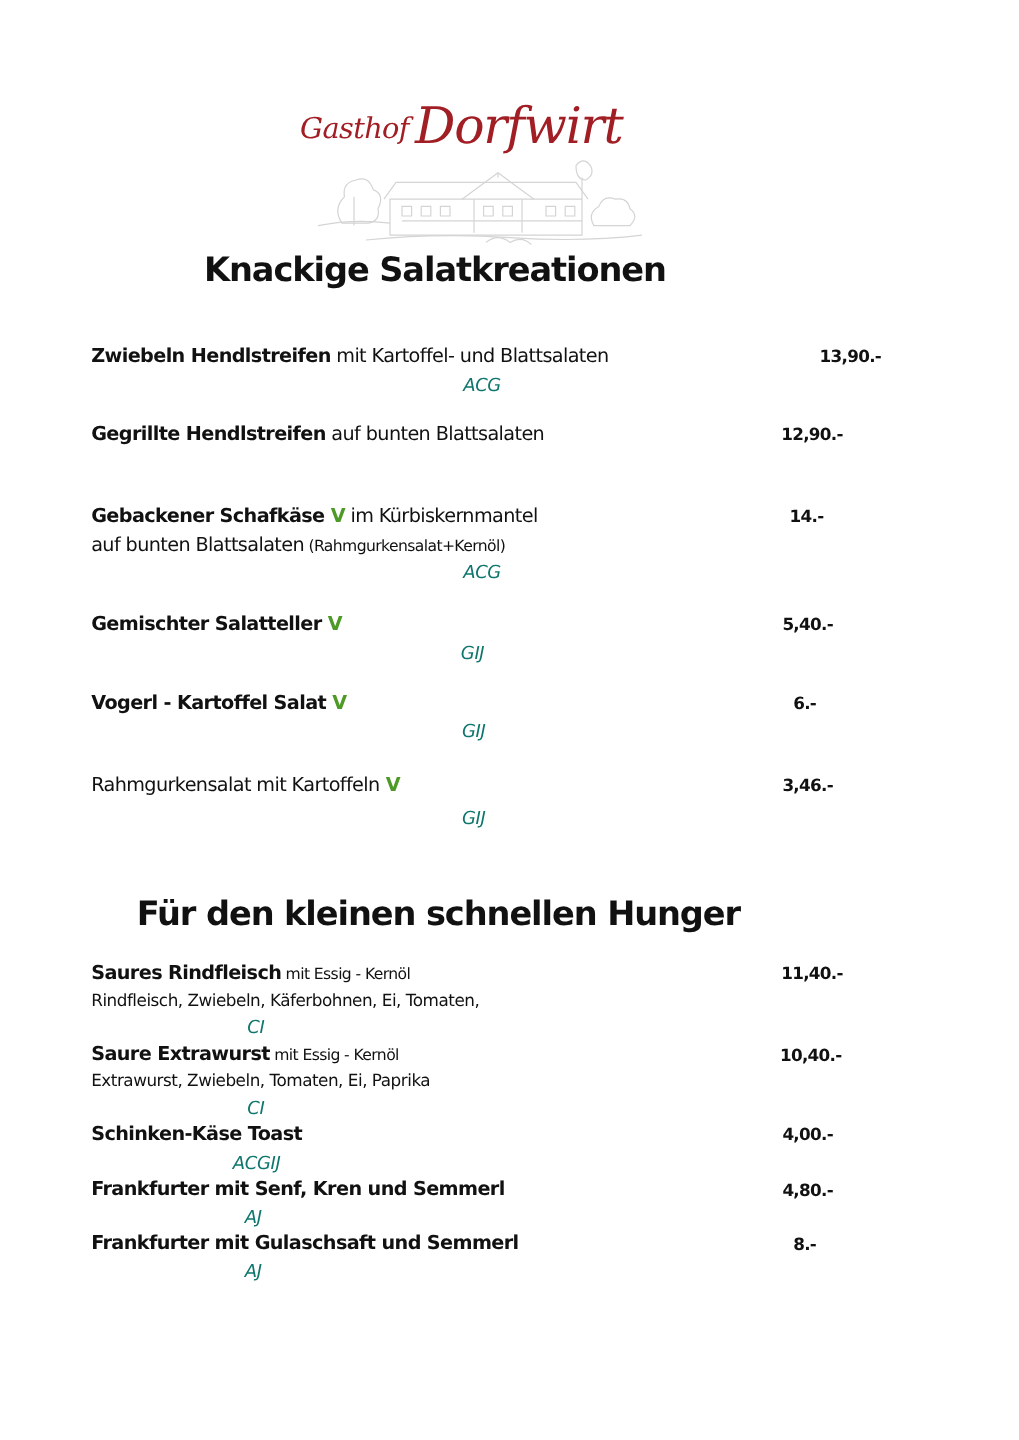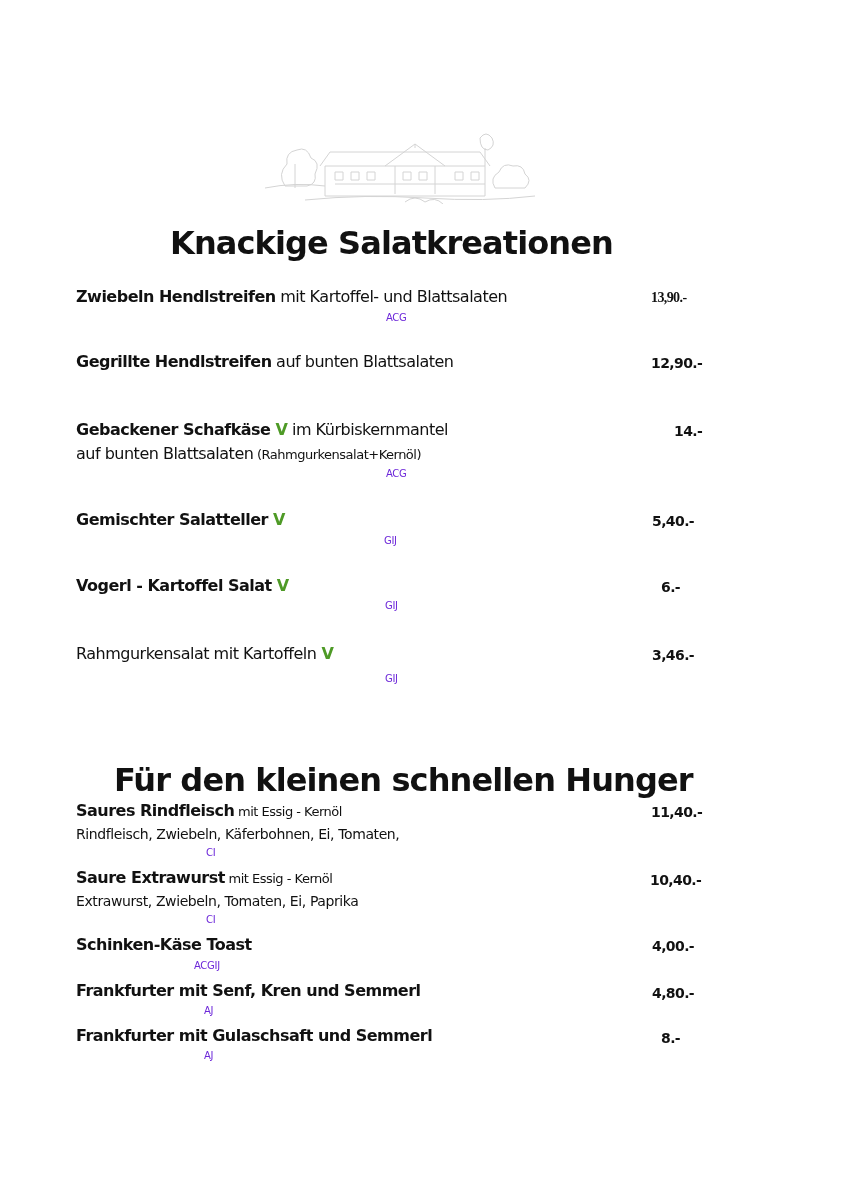"Gasthof Dorfwirt" div.logo-script { html: none -> <div> <span>Gasthof</span> <span>Dorfwirt</span> </div> }
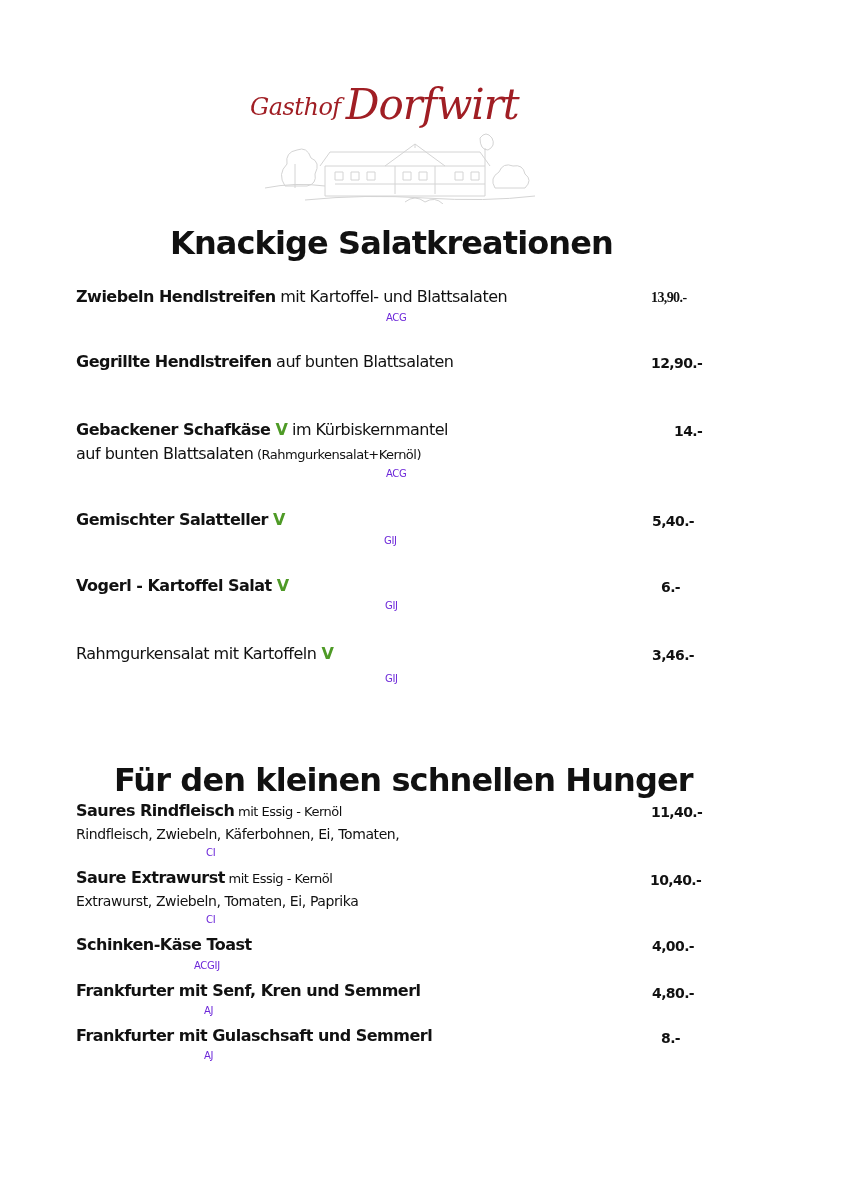"Knackige Salatkreationen" .section-title { font-size: 32px -> 28px; margin-top: 16px -> none }
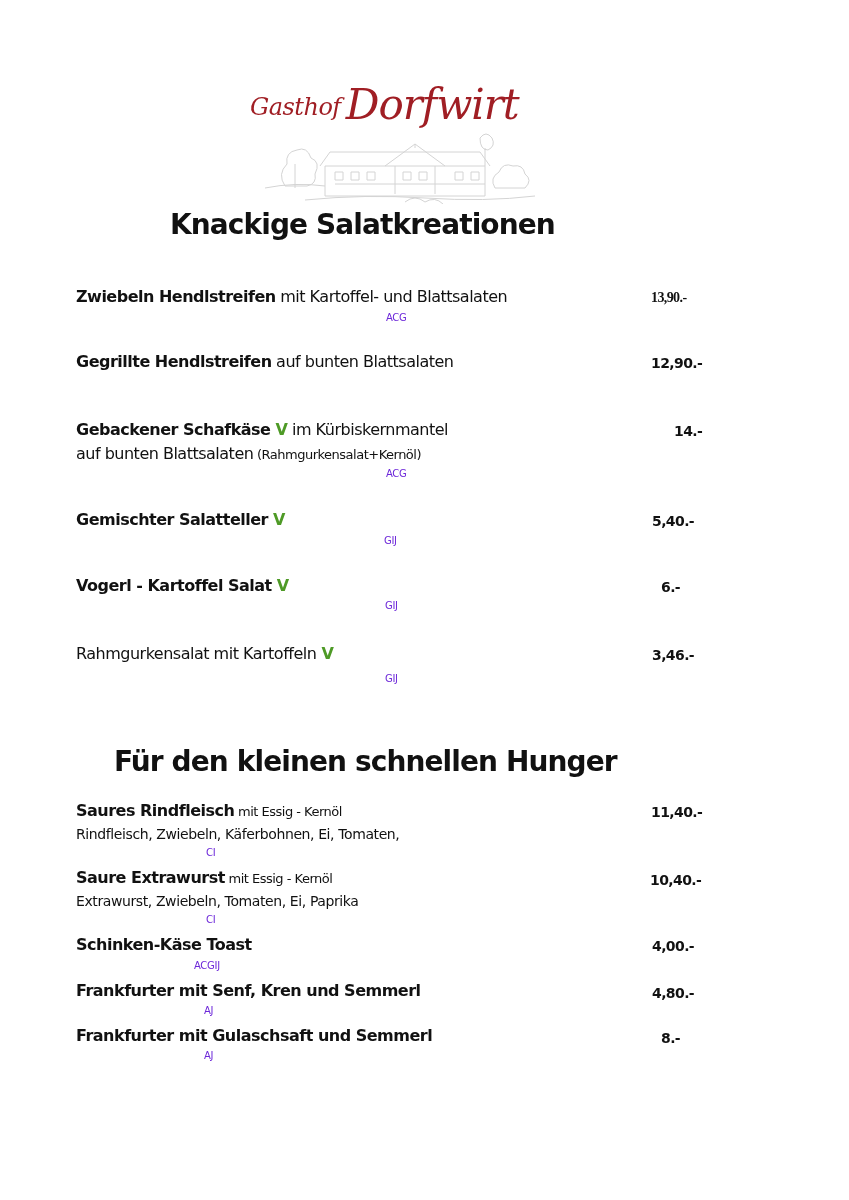"13,90.-" div.price { font-family: Liberation Serif, serif -> none; left: 651px -> 683px }
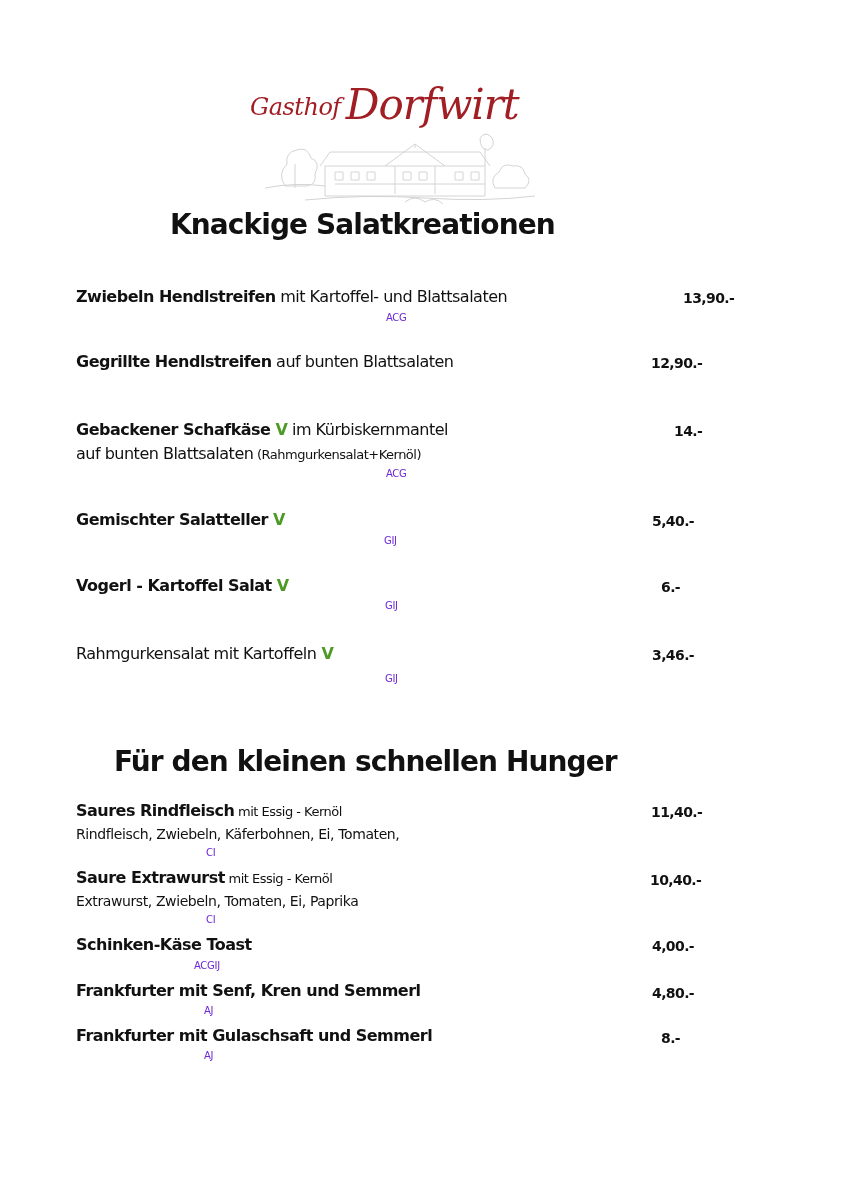"ACG" .allergens { color: #6d28d9 -> #0f766e; font-size: 10px -> 15px; font-style: none -> italic }
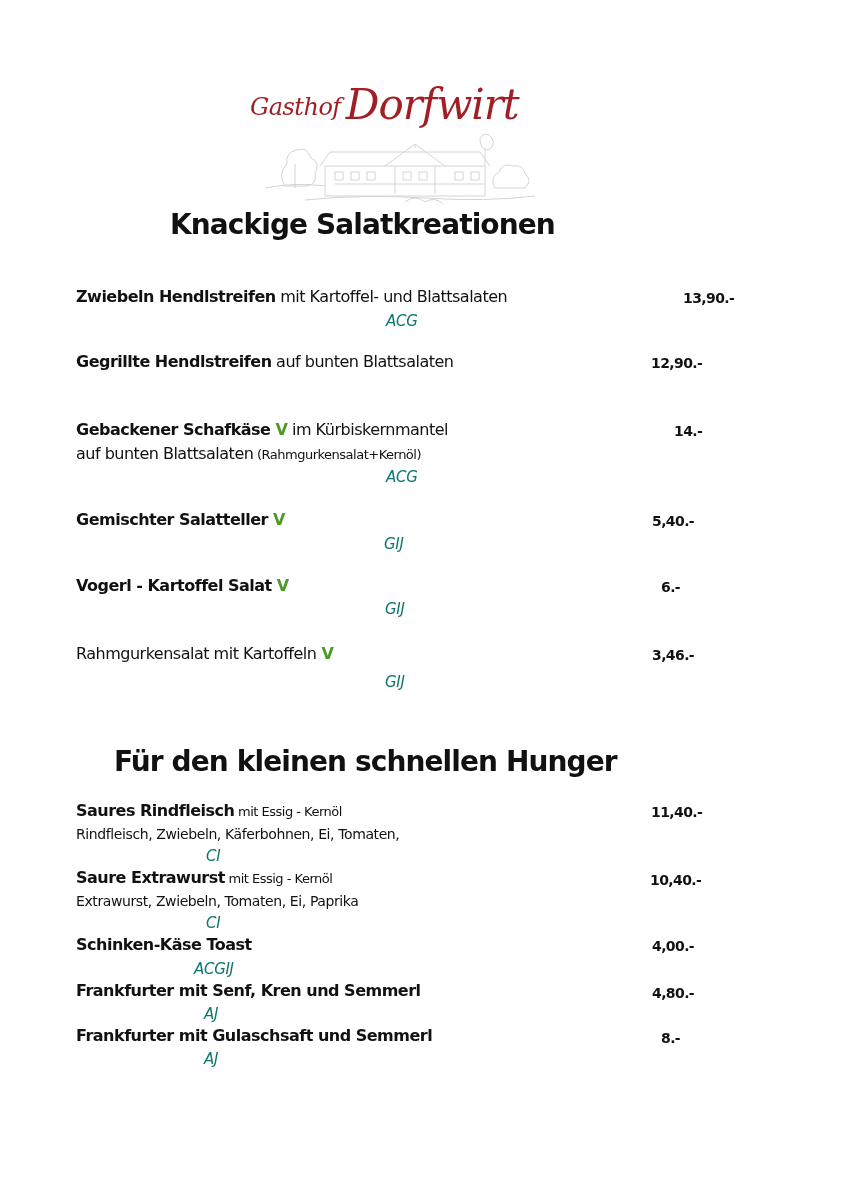"14.-" div.price { margin-left: 16px -> none }
